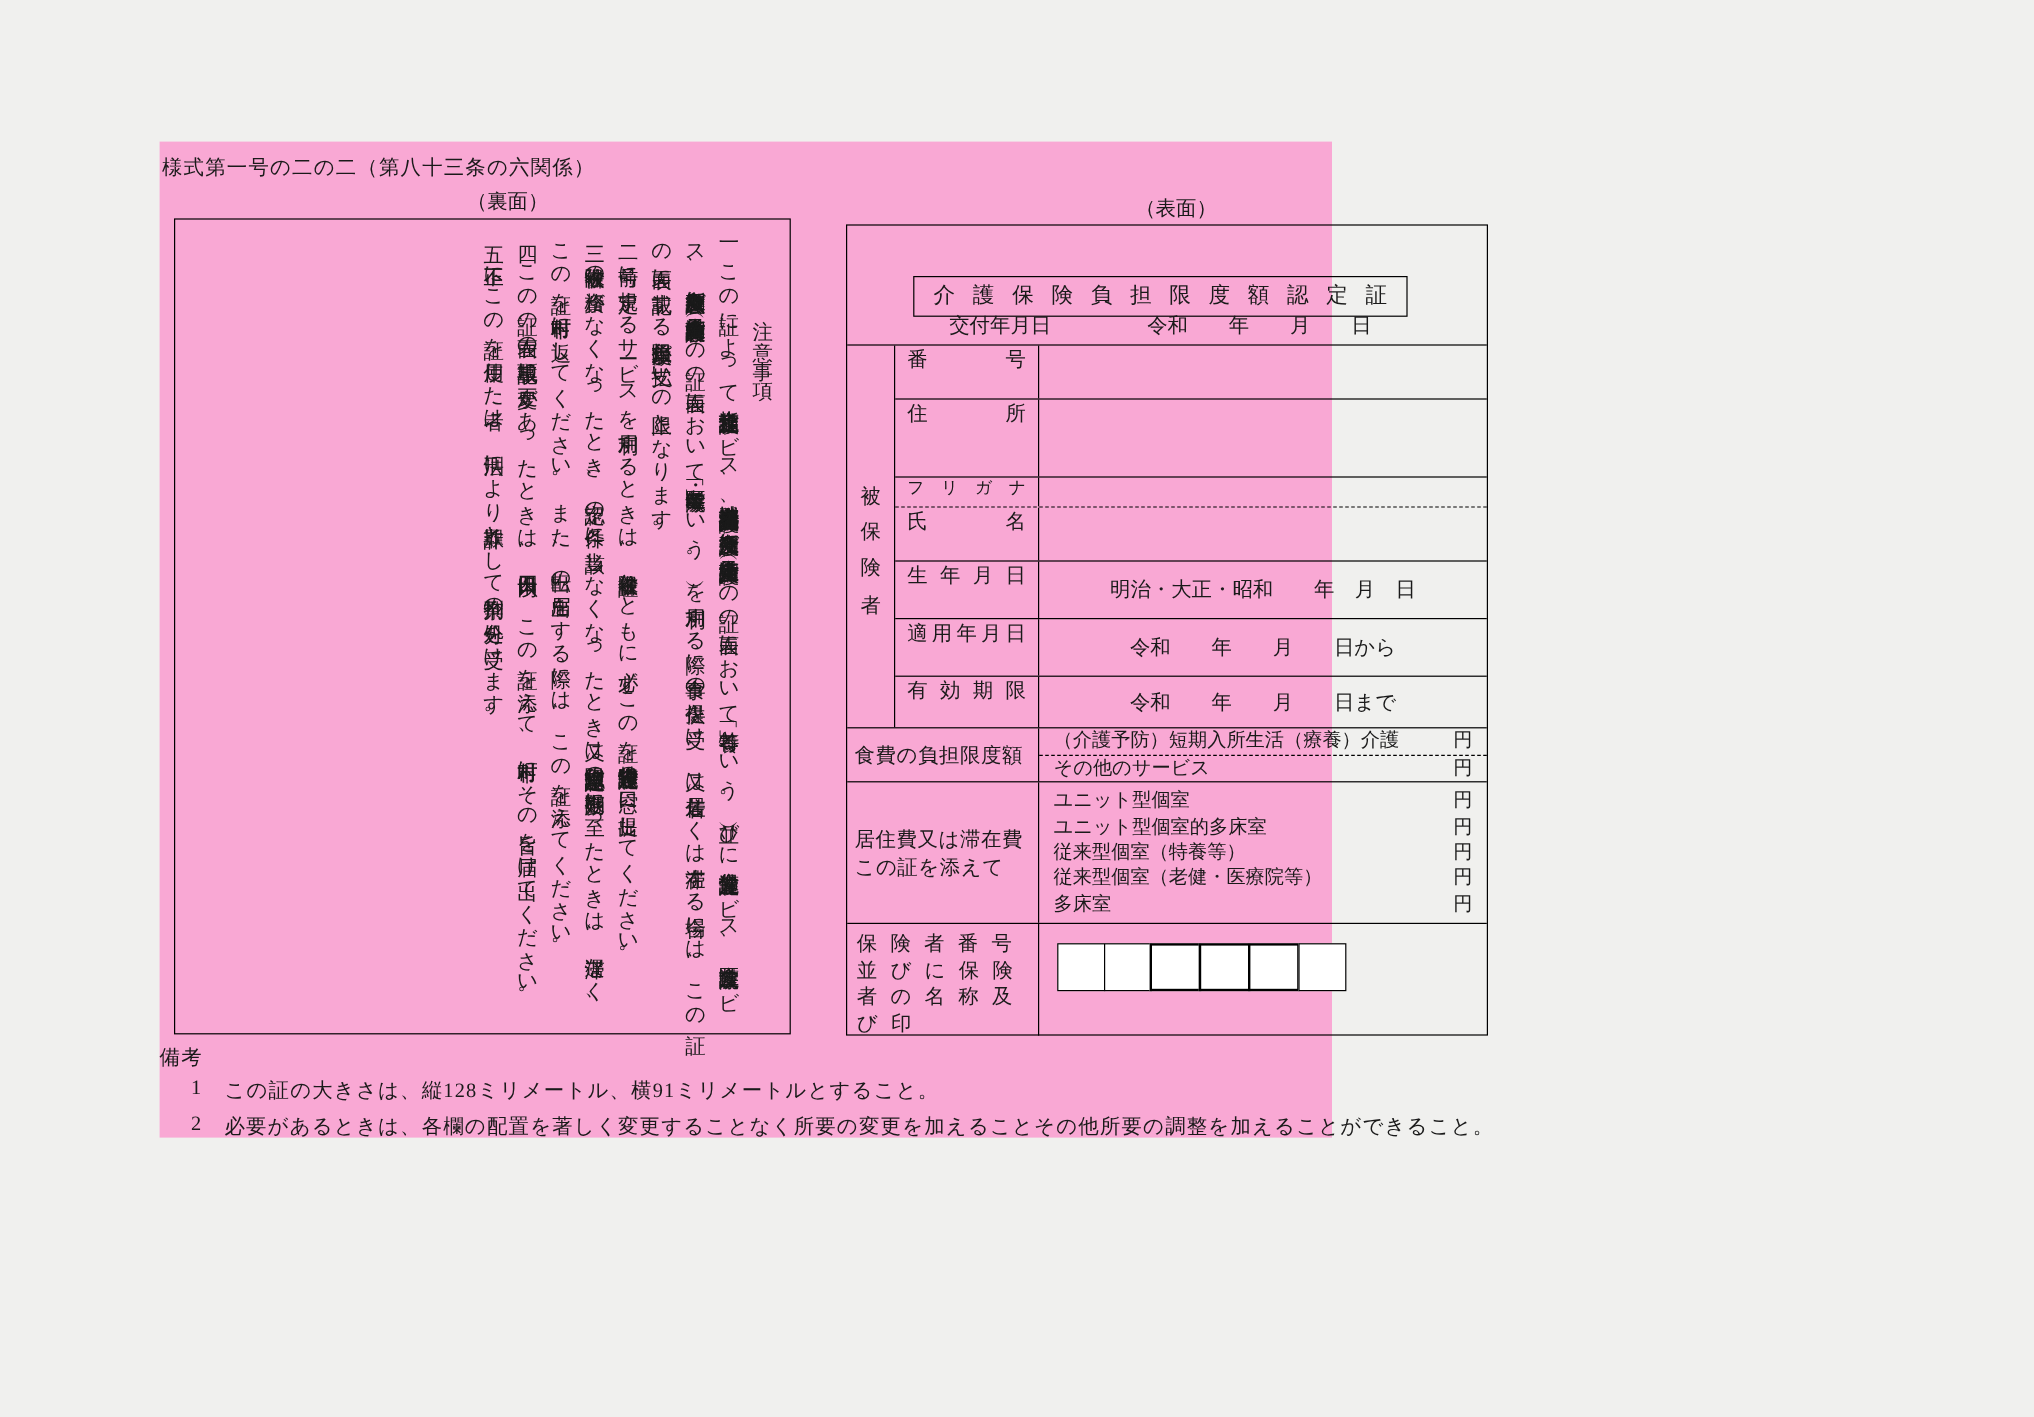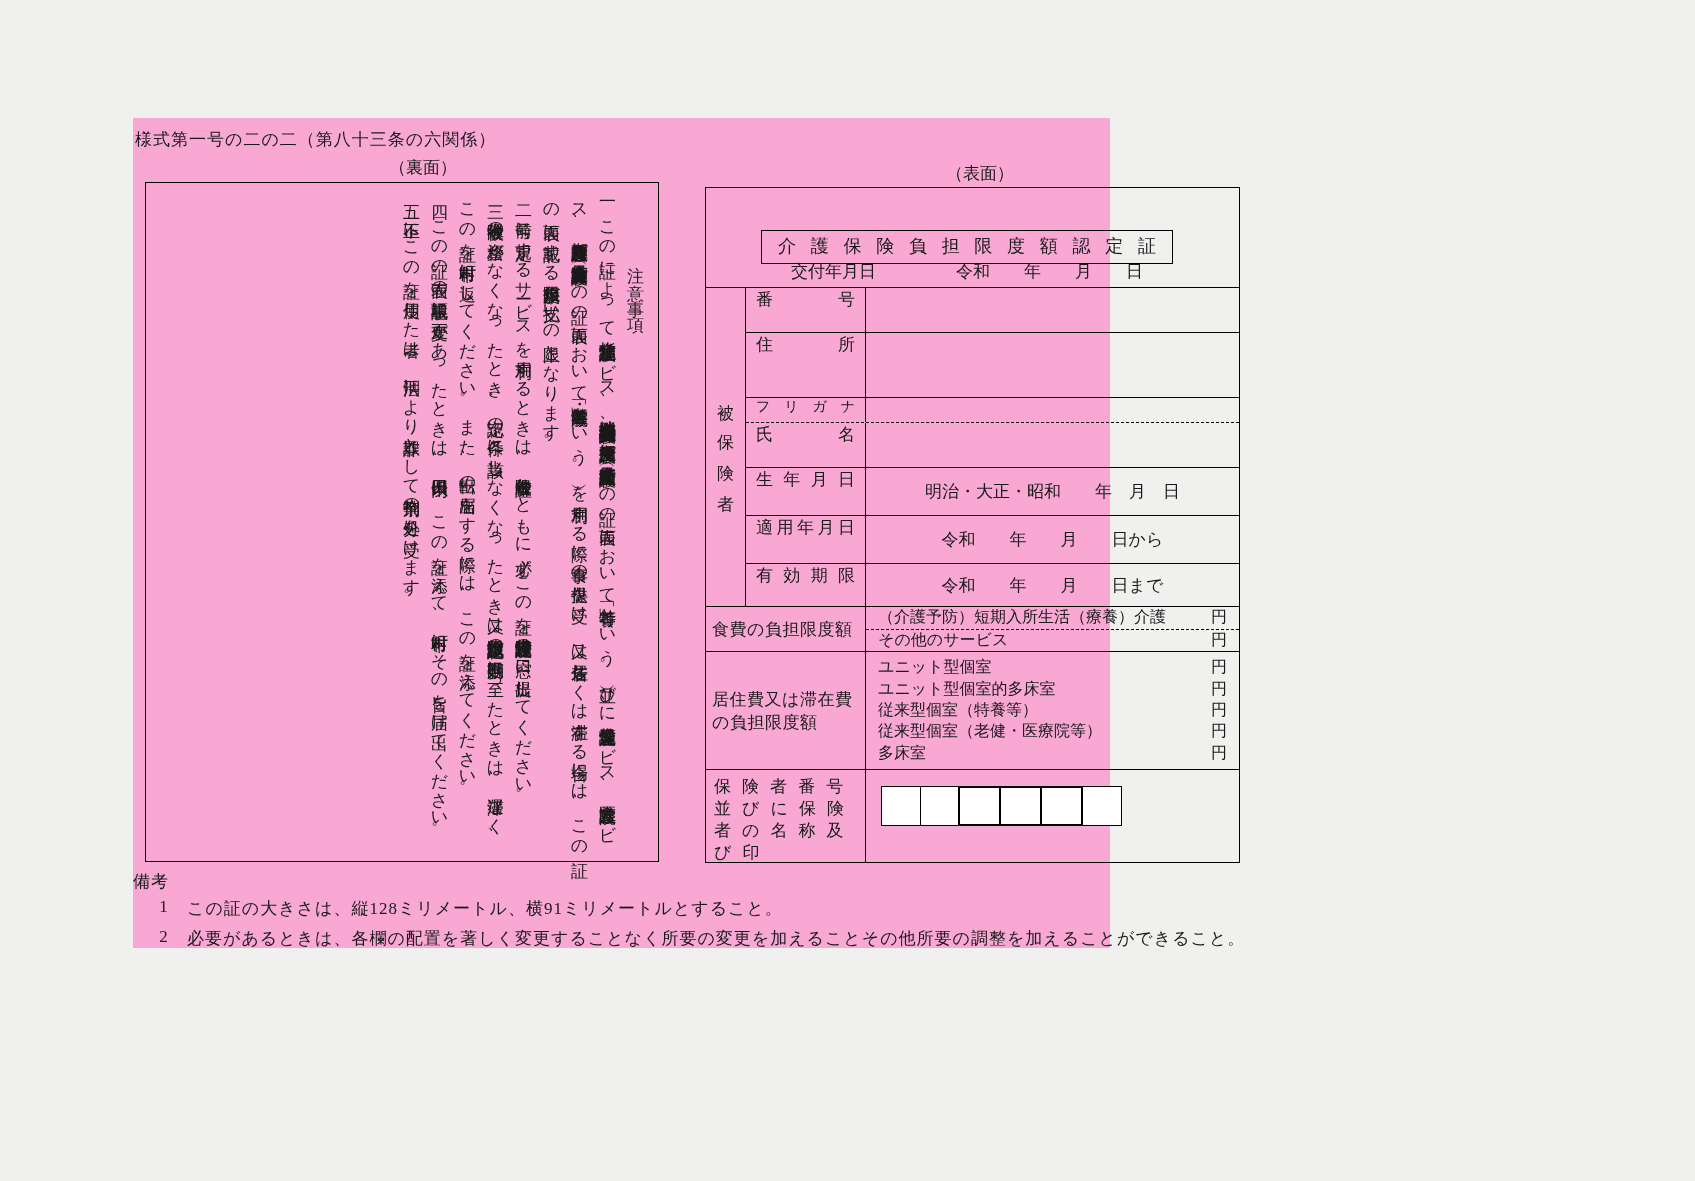"の負担限度額" span { text: の負担限度額 -> この証を添えて }
